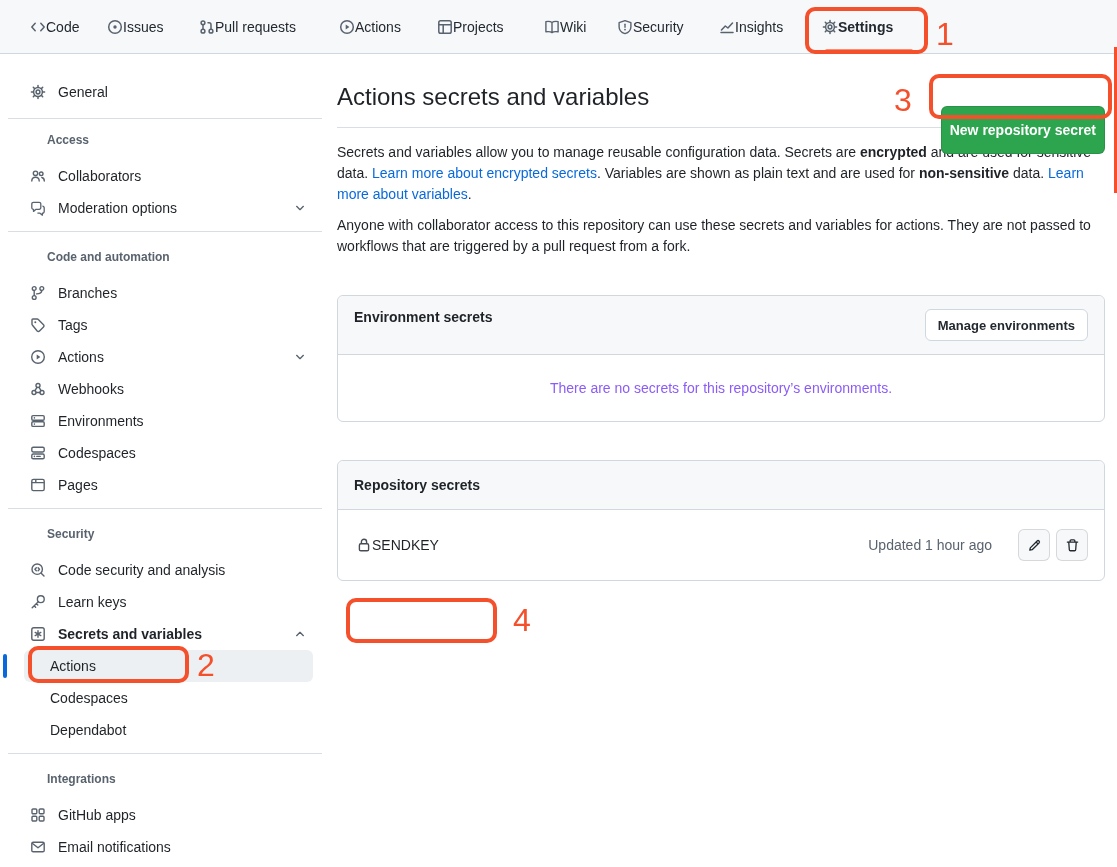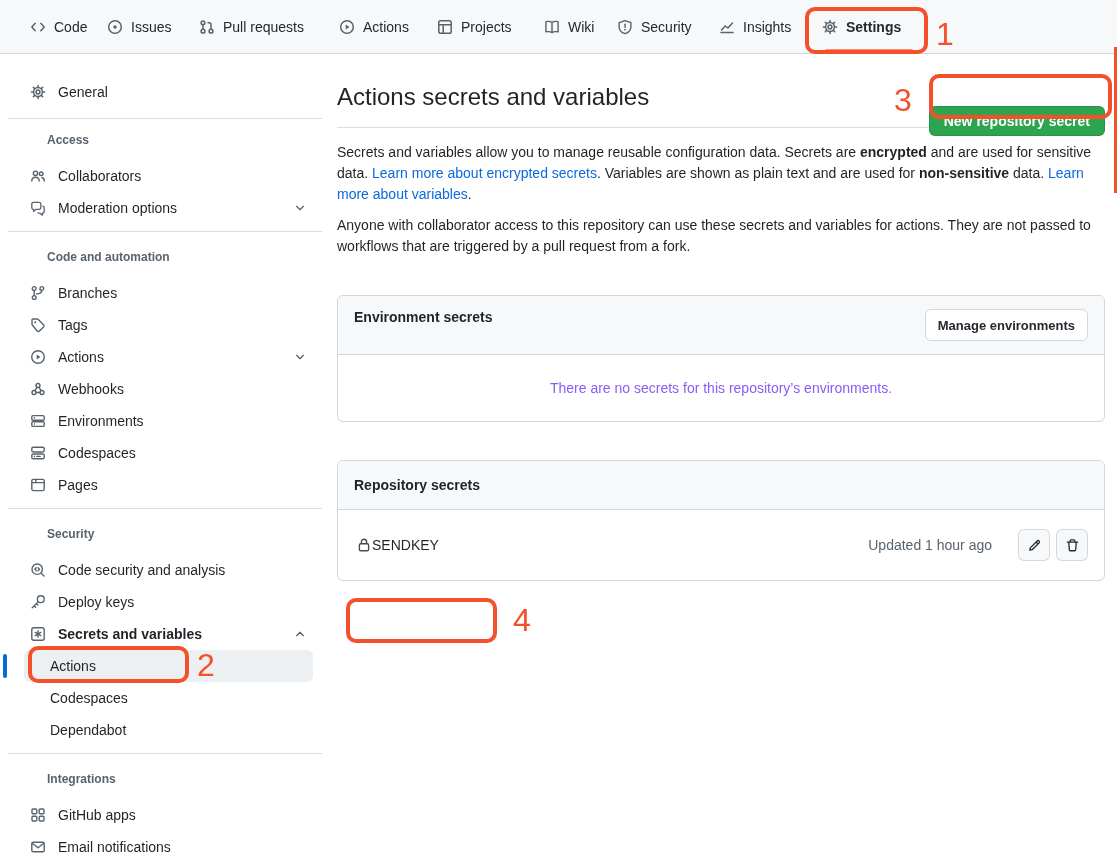"Code" .nav-item { gap: 8px -> none }
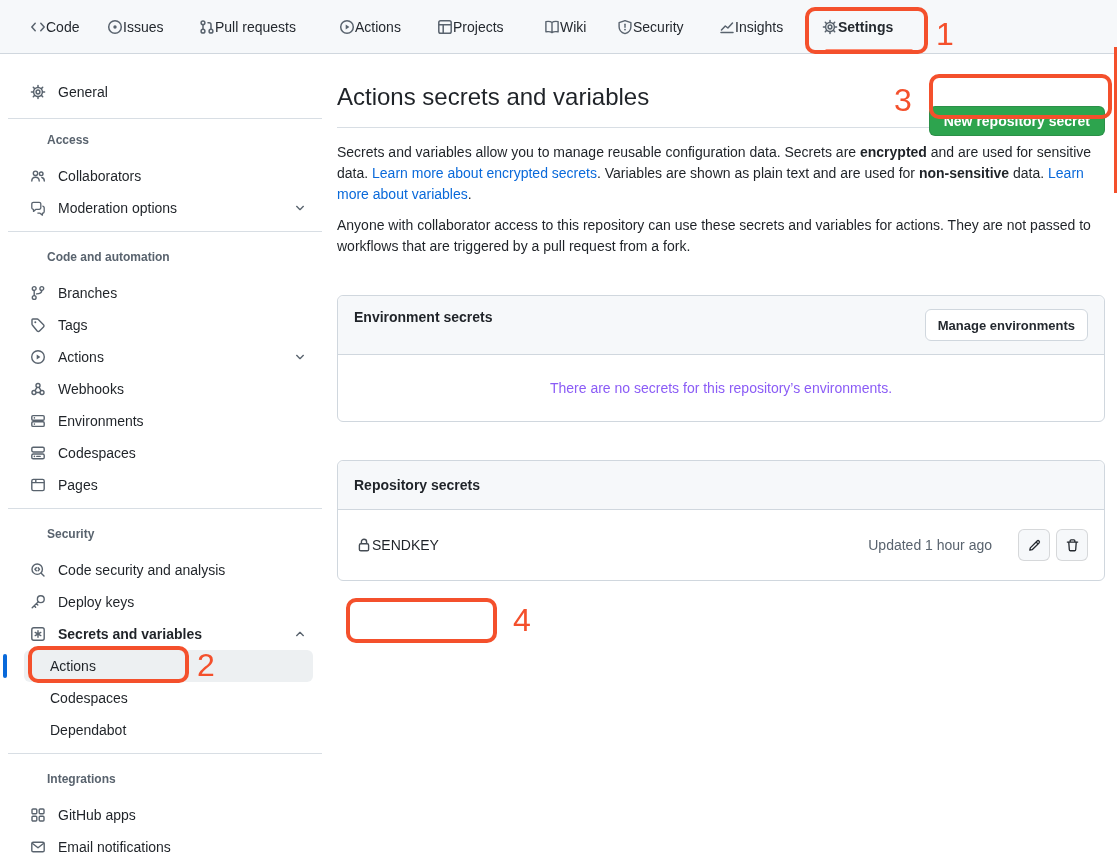"New repository secret" .new-secret-btn { height: 30px -> 48px; padding: 0 14px -> 0 8px }
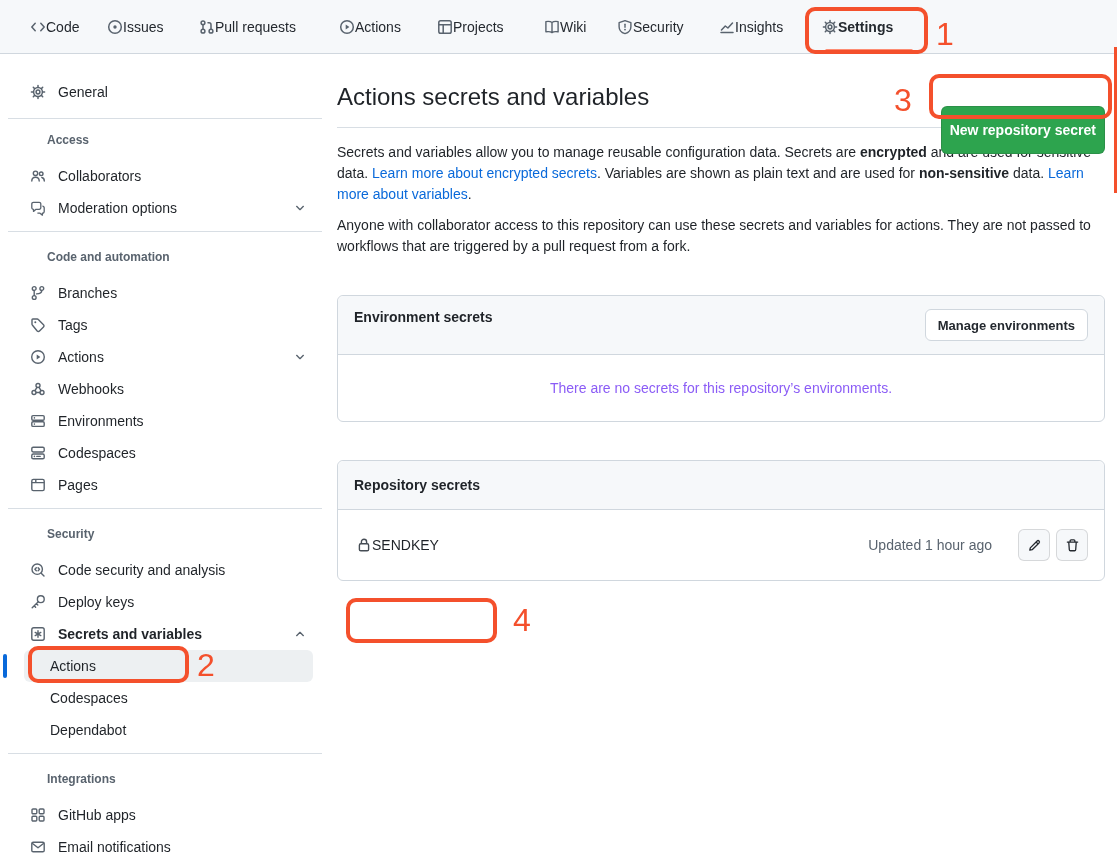"Deploy keys" span { text: Deploy -> Learn }
